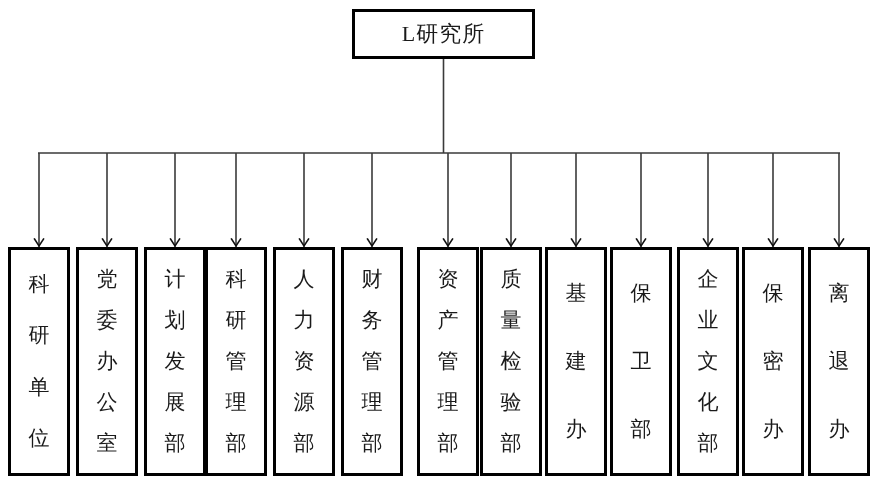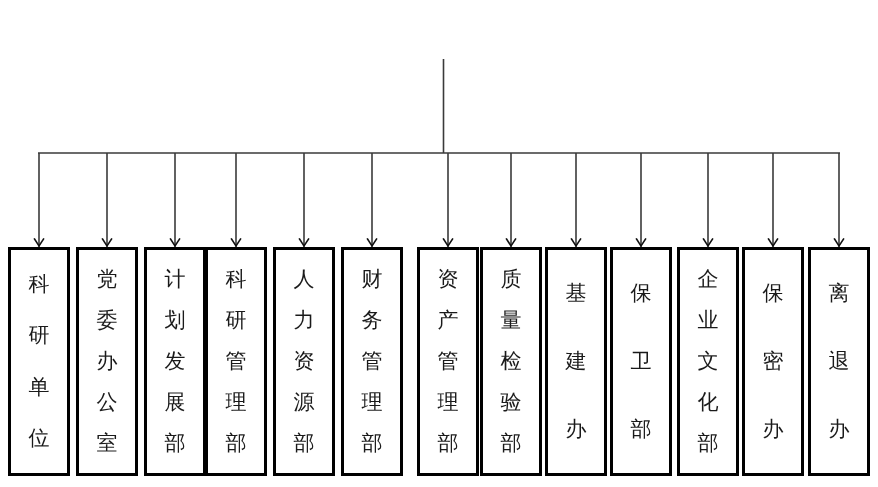"L研究所" div.node-box { html: none -> <div> <span>L研究所</span> </div> }
